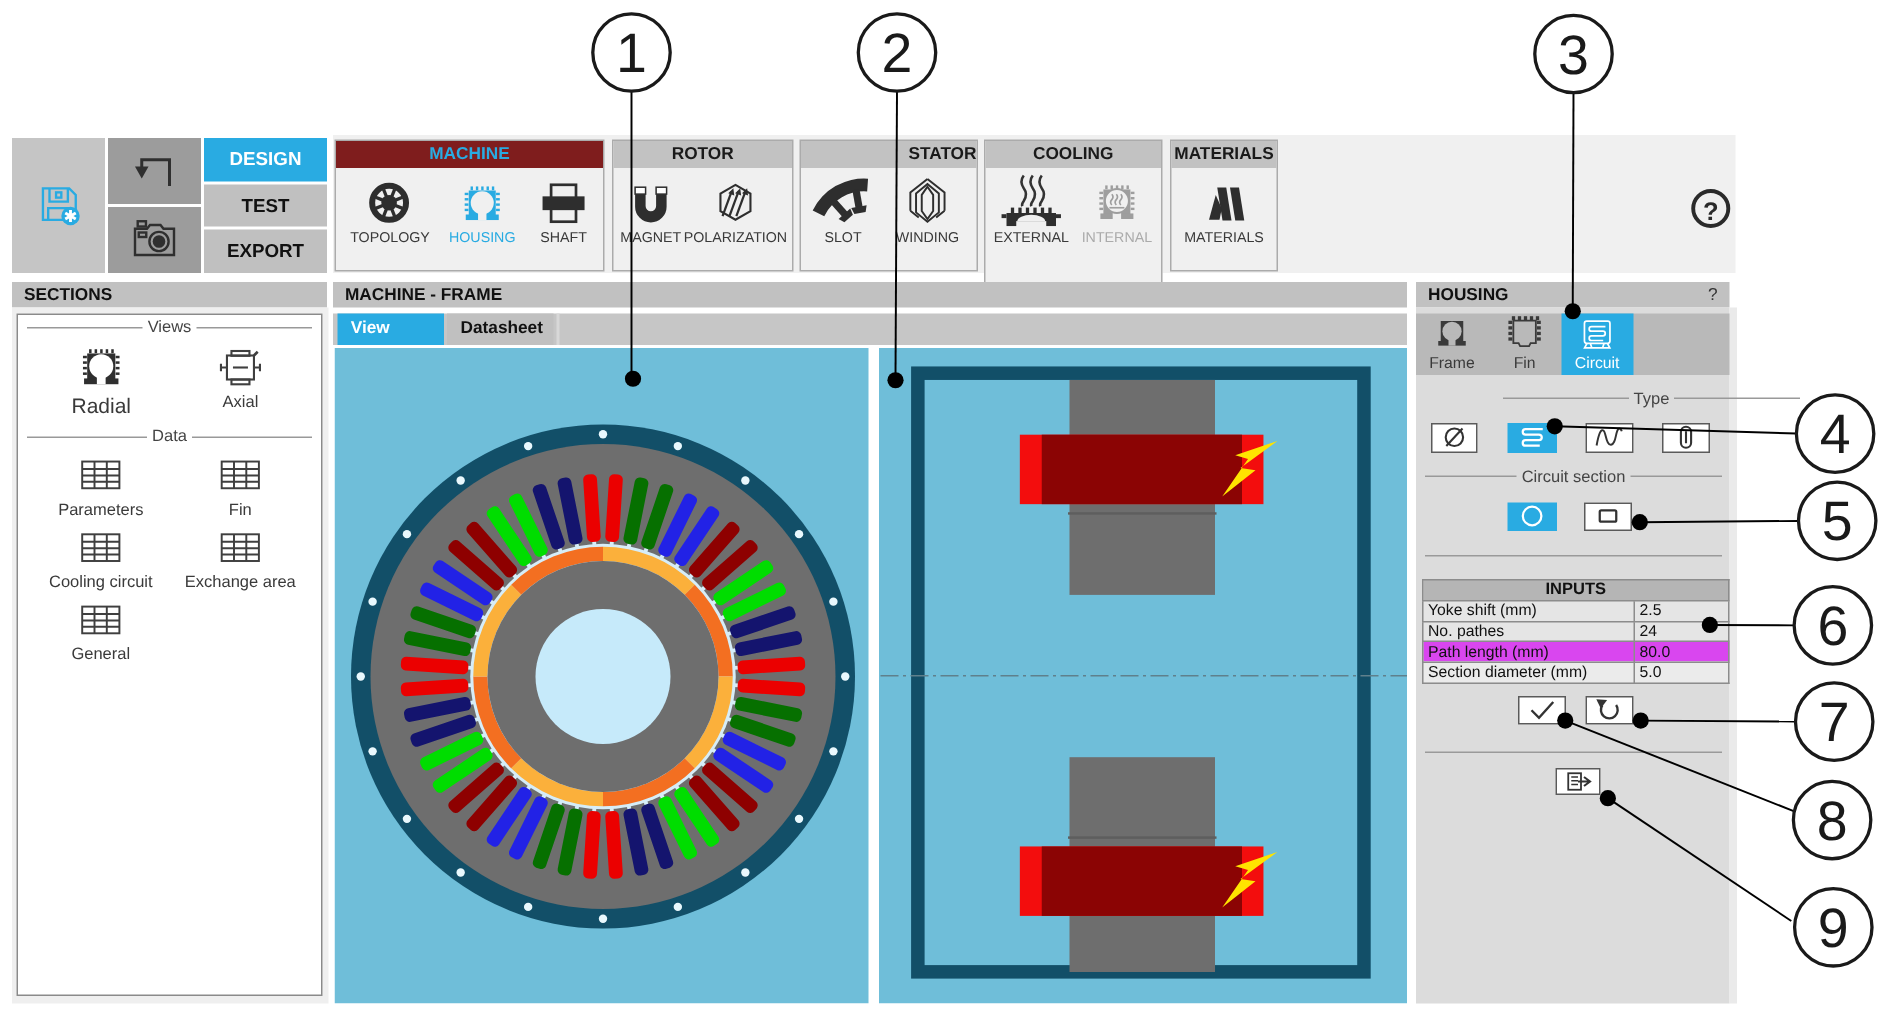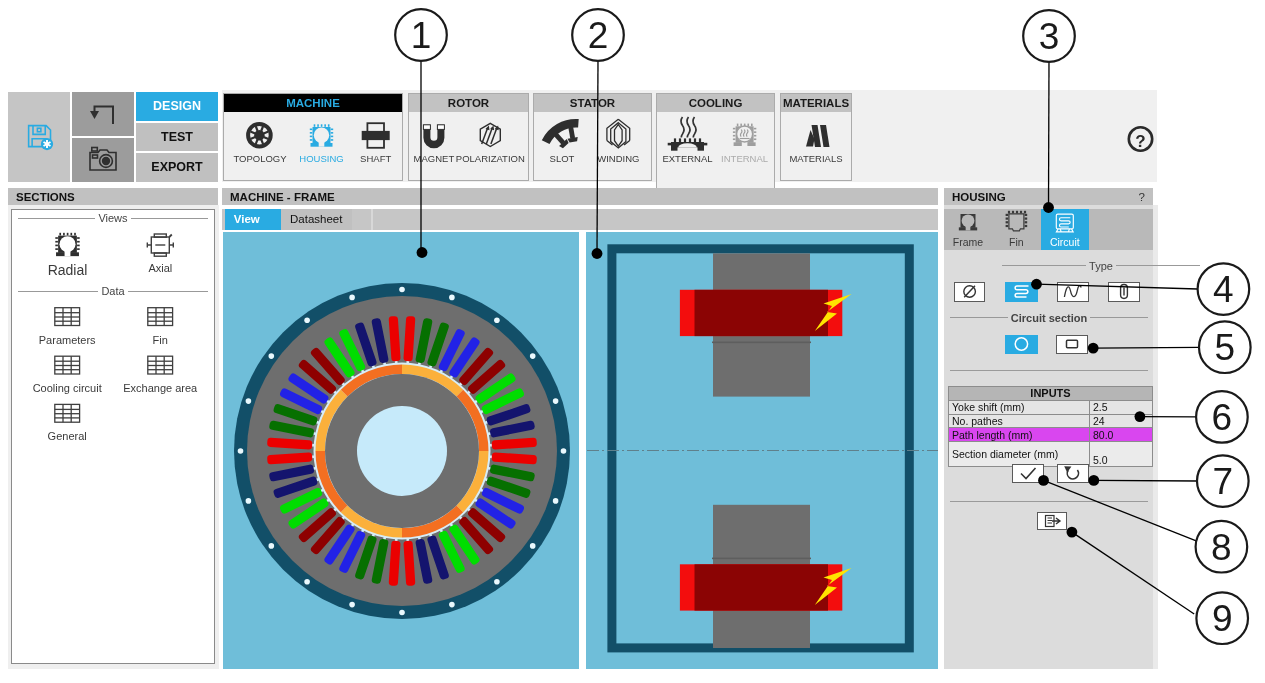"MACHINE" div { background: #000000 -> #7f1d1d }
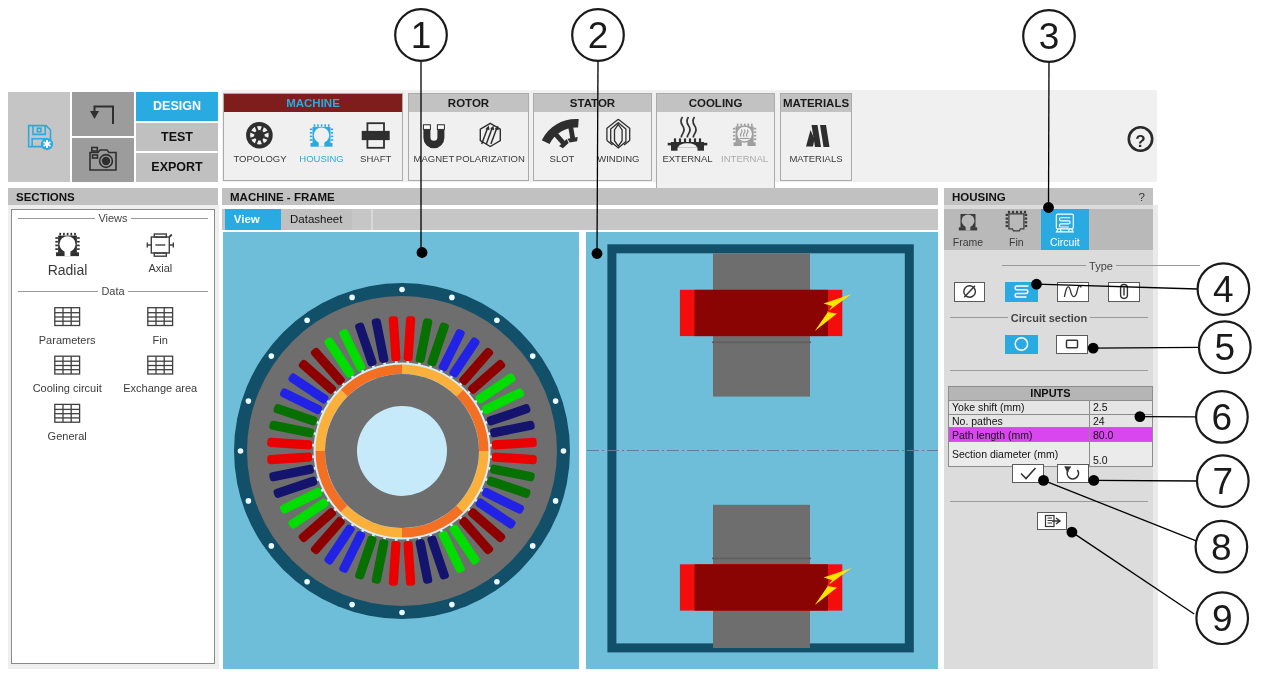"STATOR" div { text-align: center -> right }
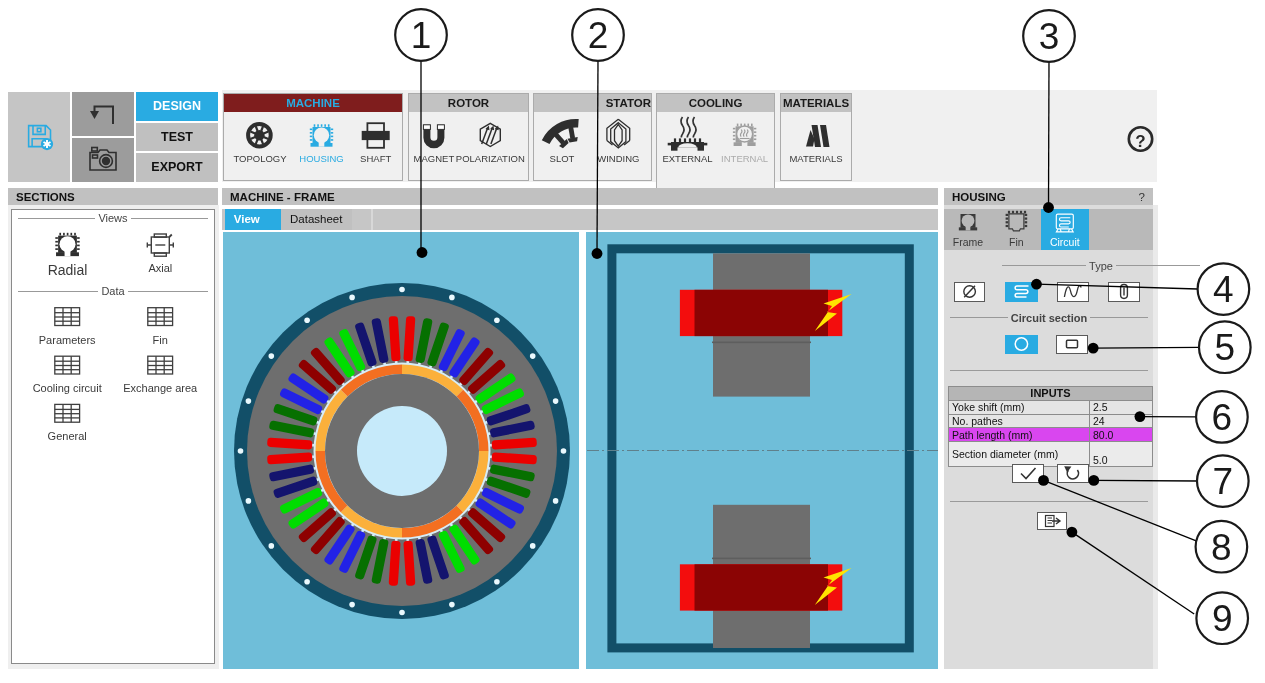"Datasheet" div.abs { font-weight: normal -> bold; left: 281px -> 298px }
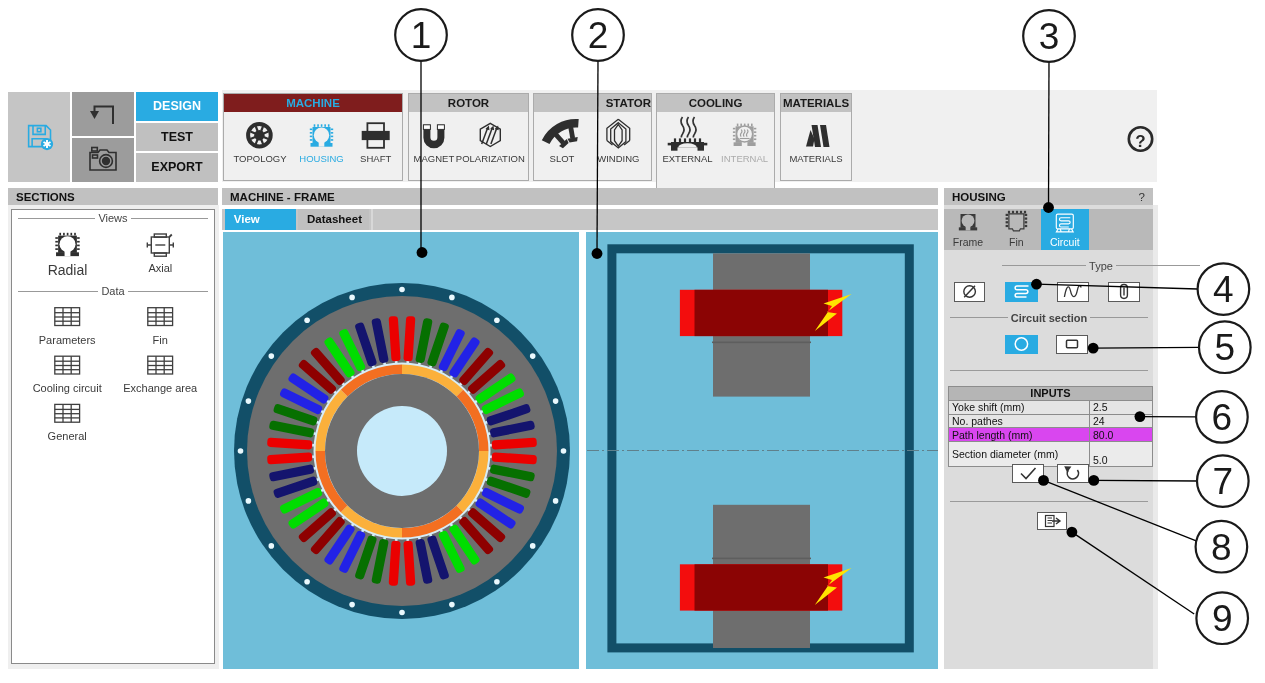"Circuit section" div.sep { font-weight: bold -> none }
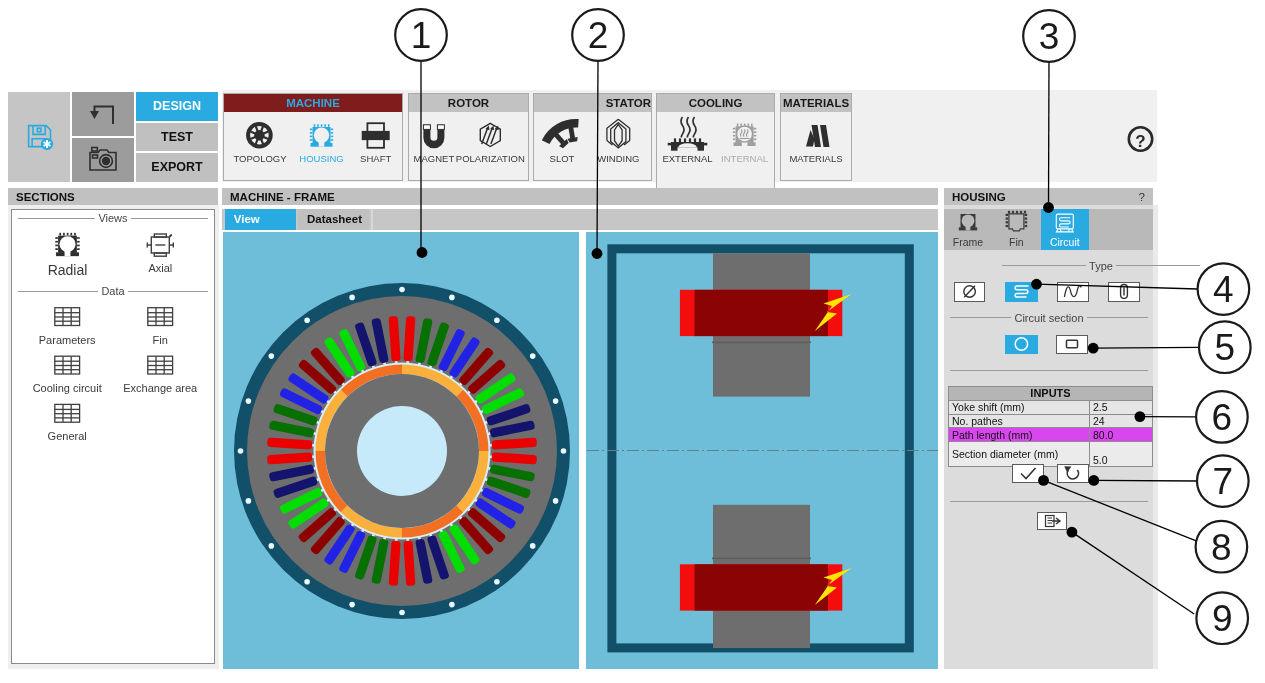"5.0" td { padding: 12px 0 0 3px -> 0 0 0 3px }
